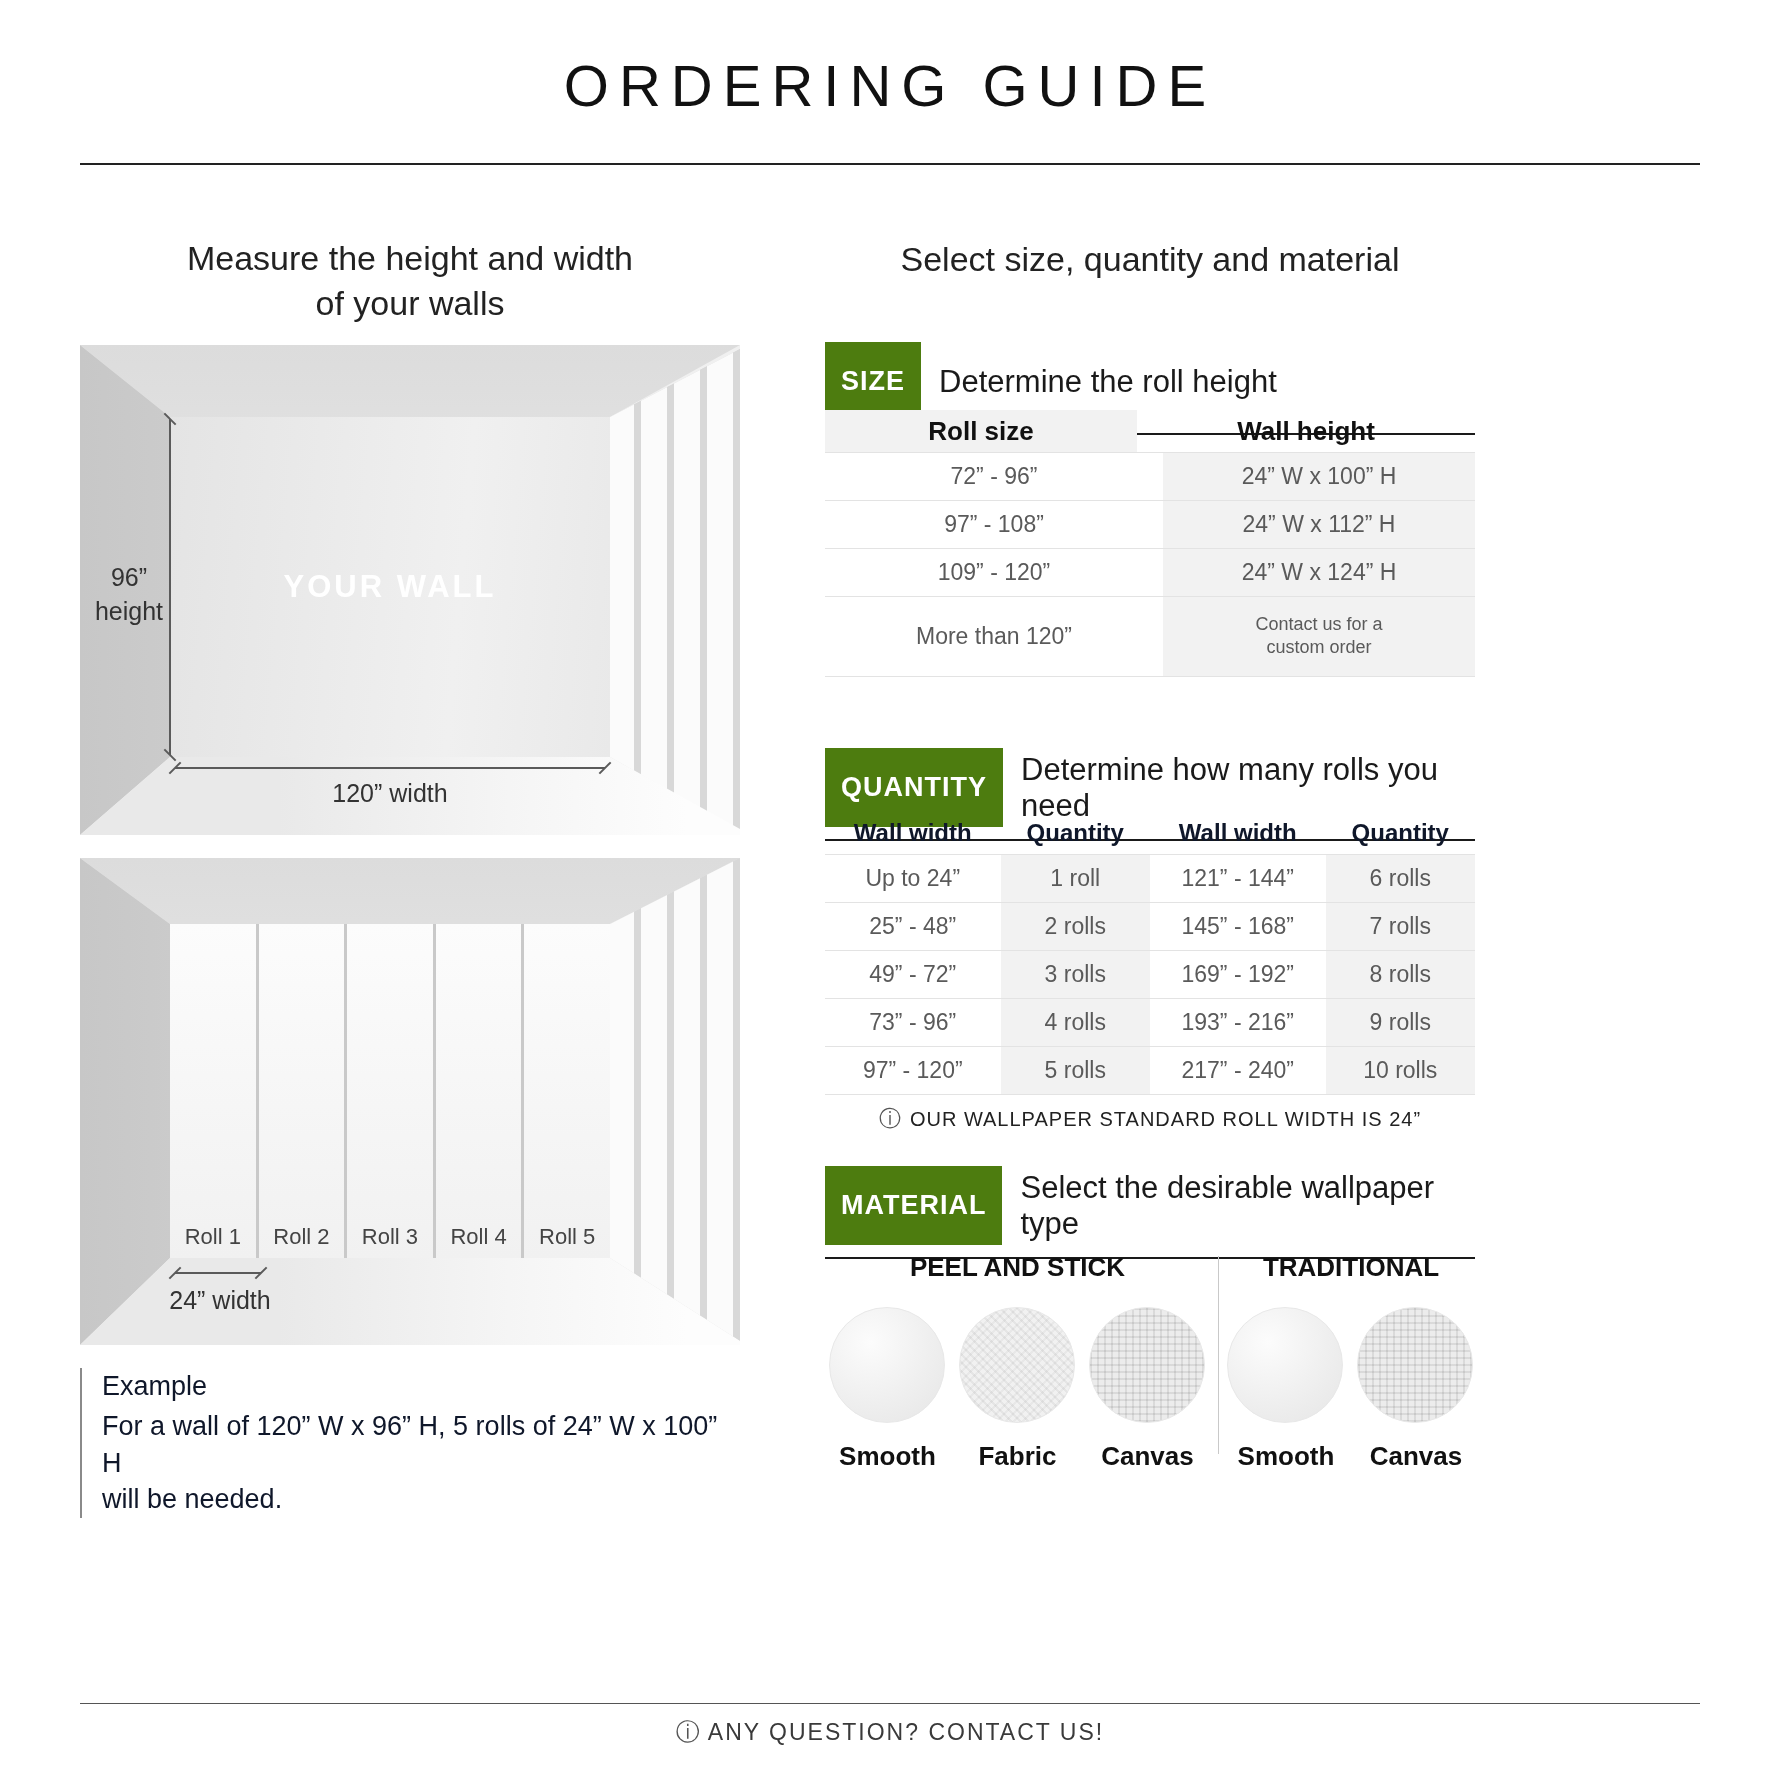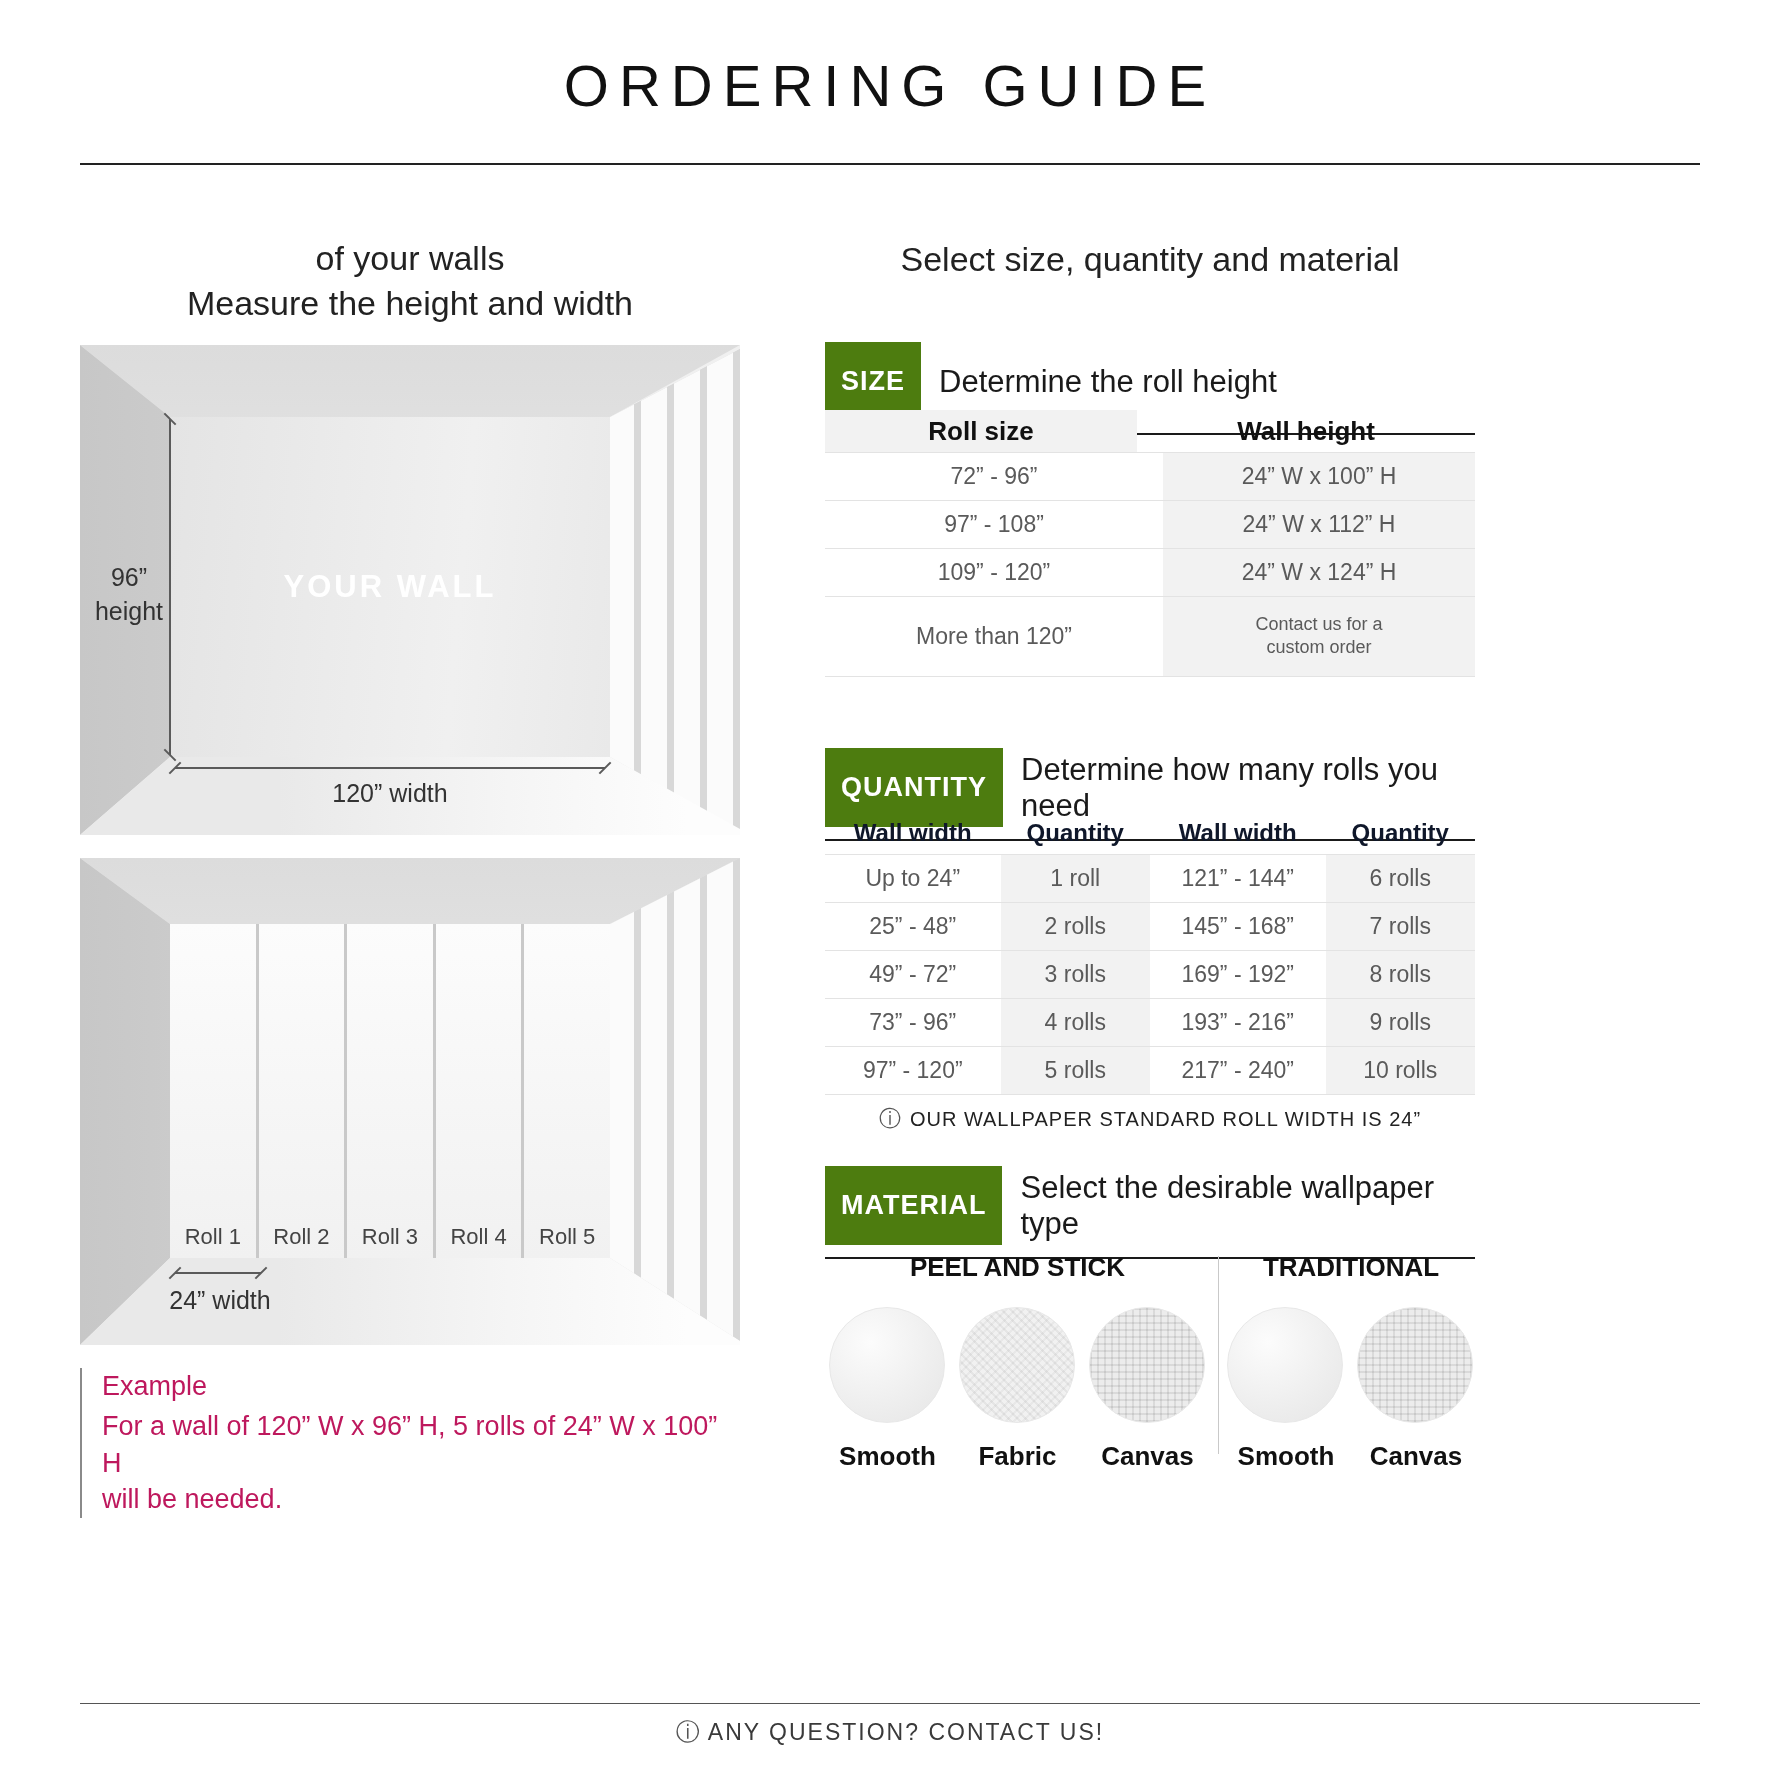"of your walls" div { order: before "Measure the height and width" -> after "Measure the height and width" }
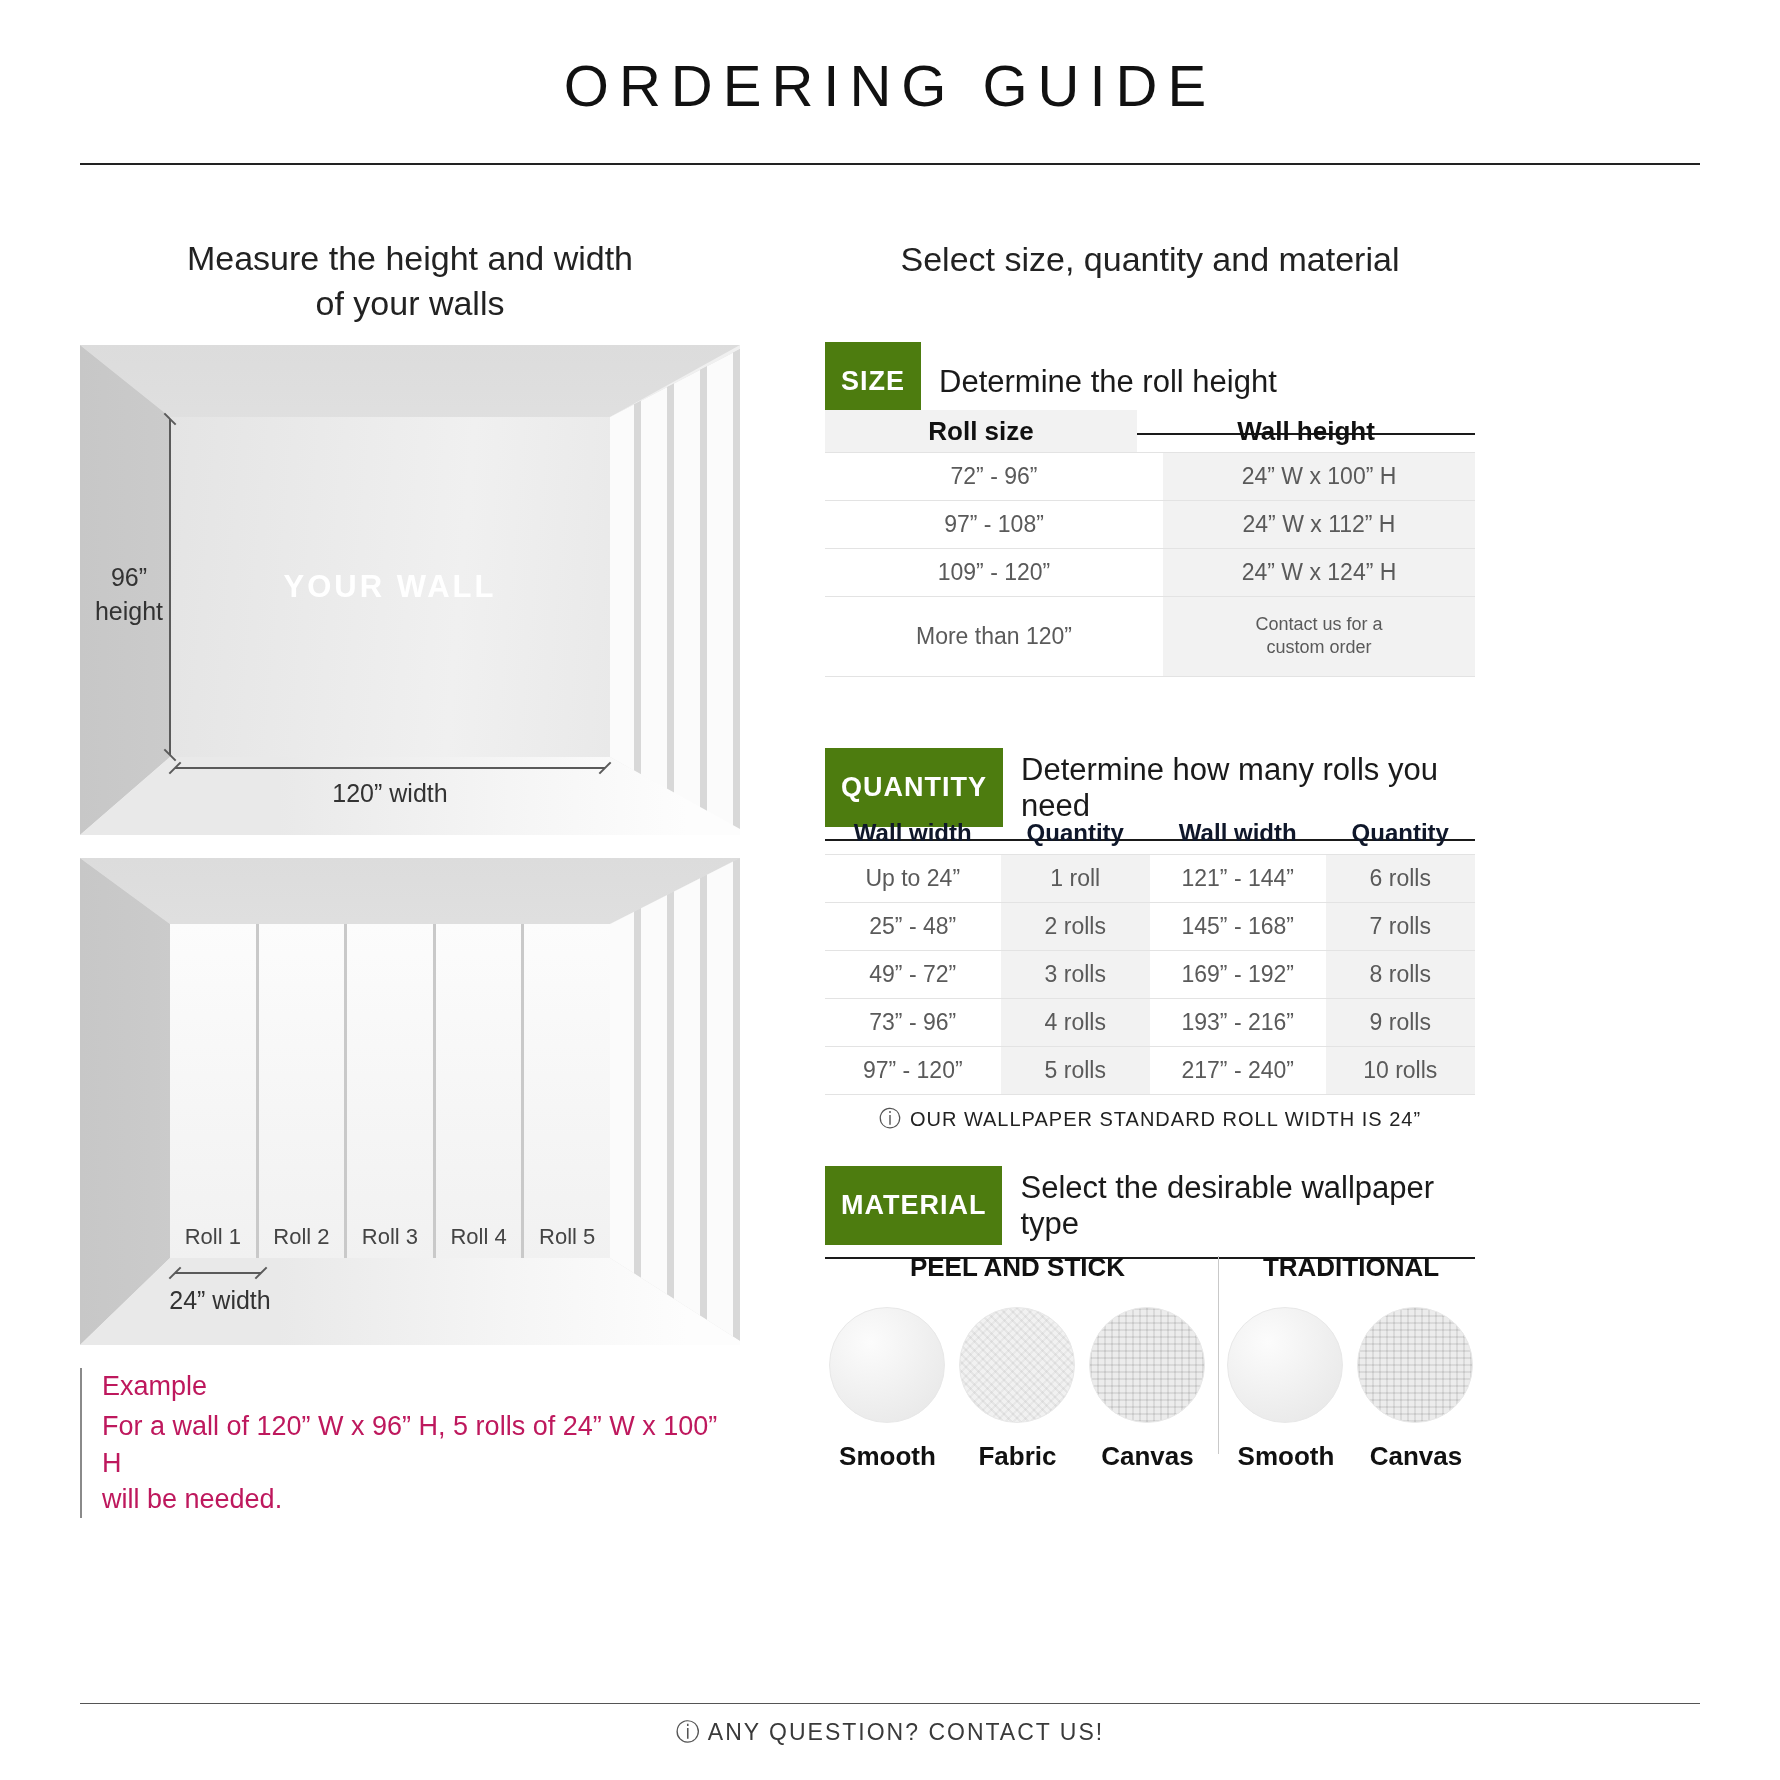"Example" .example { color: #be185d -> #0f172a }
